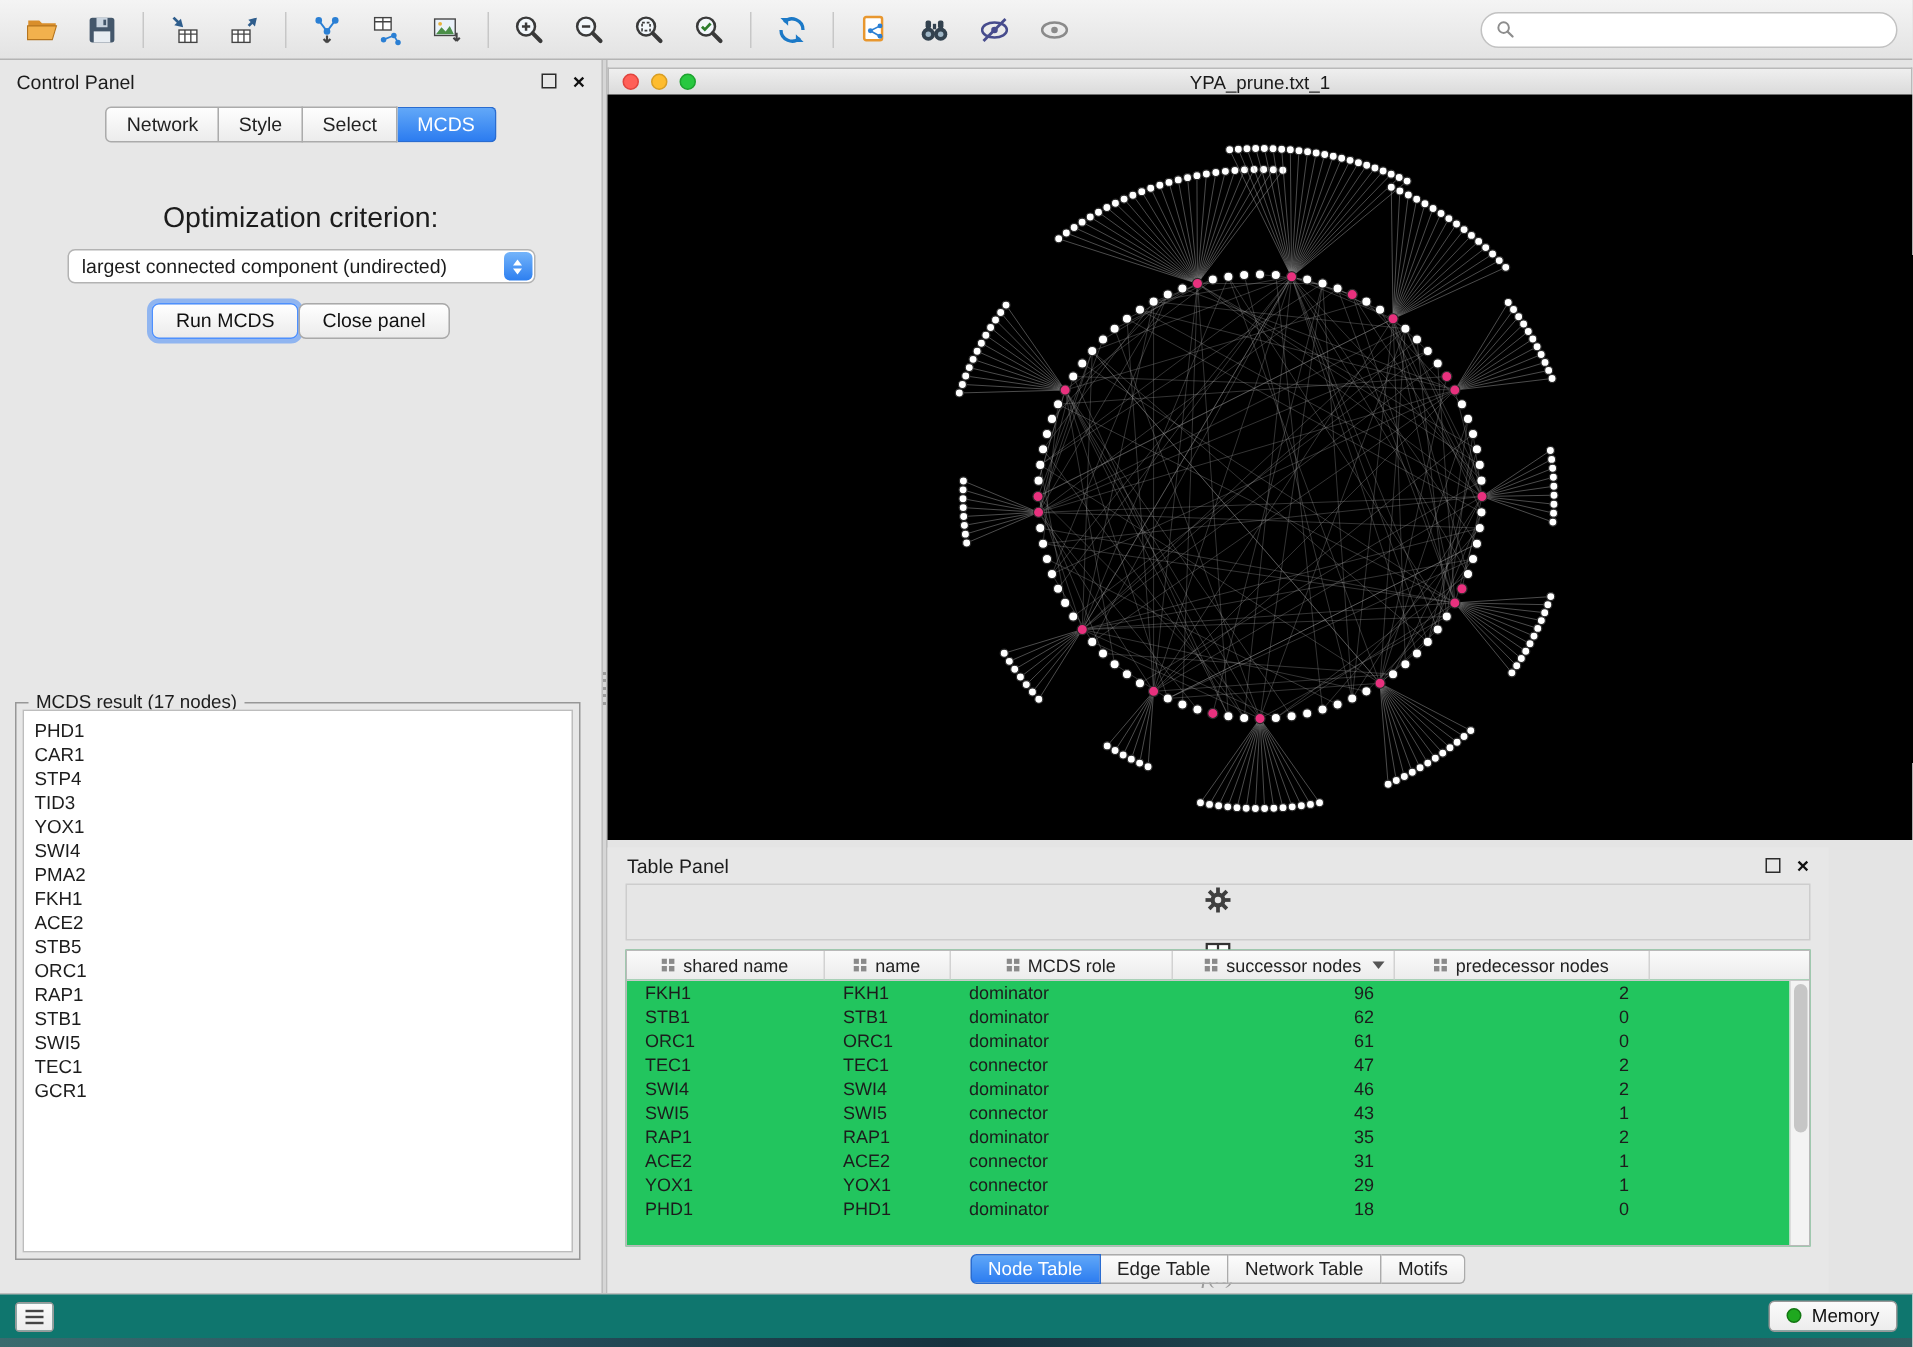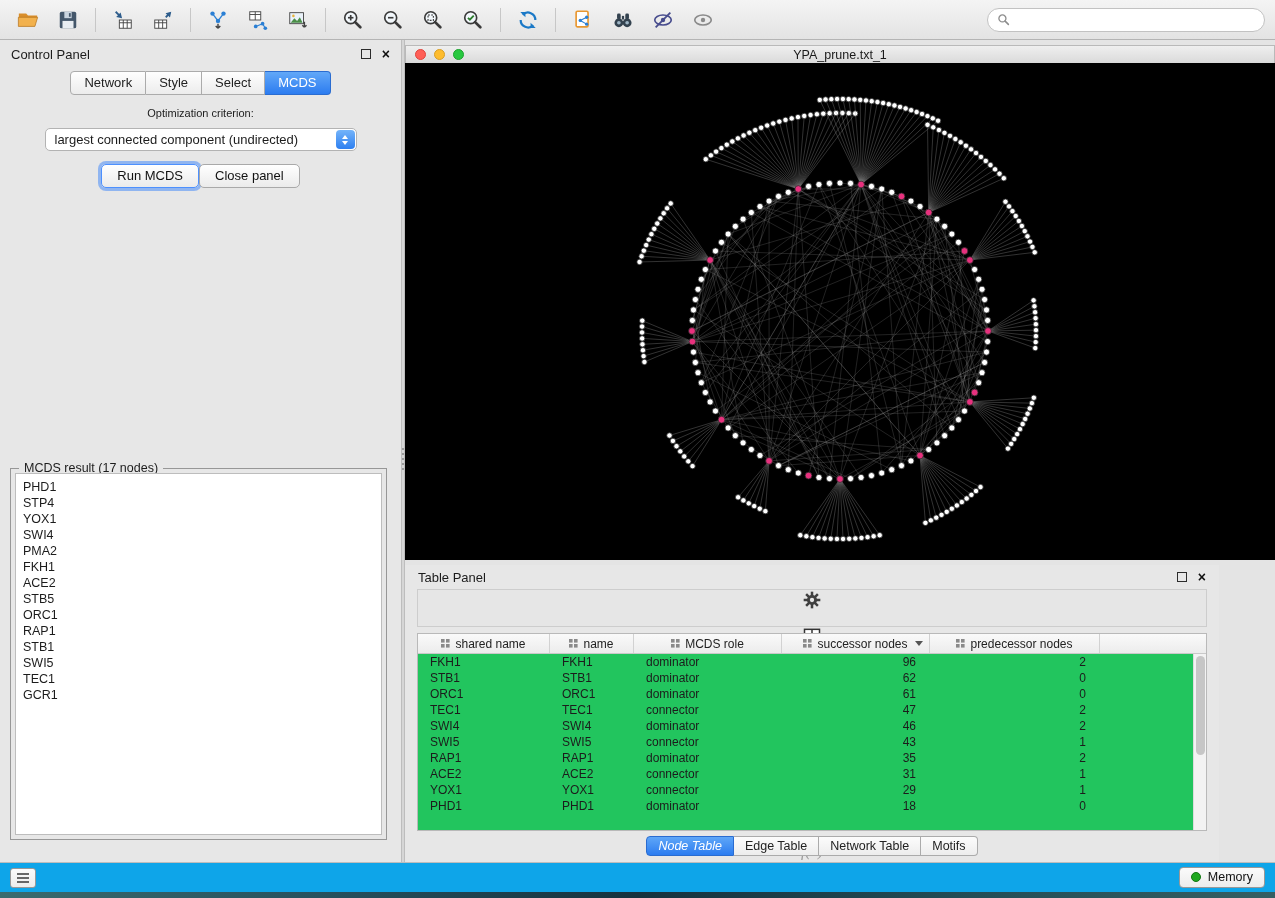"Optimization criterion:" .opt-label { font-size: 11px -> 19px; margin-top: 12px -> 40px }
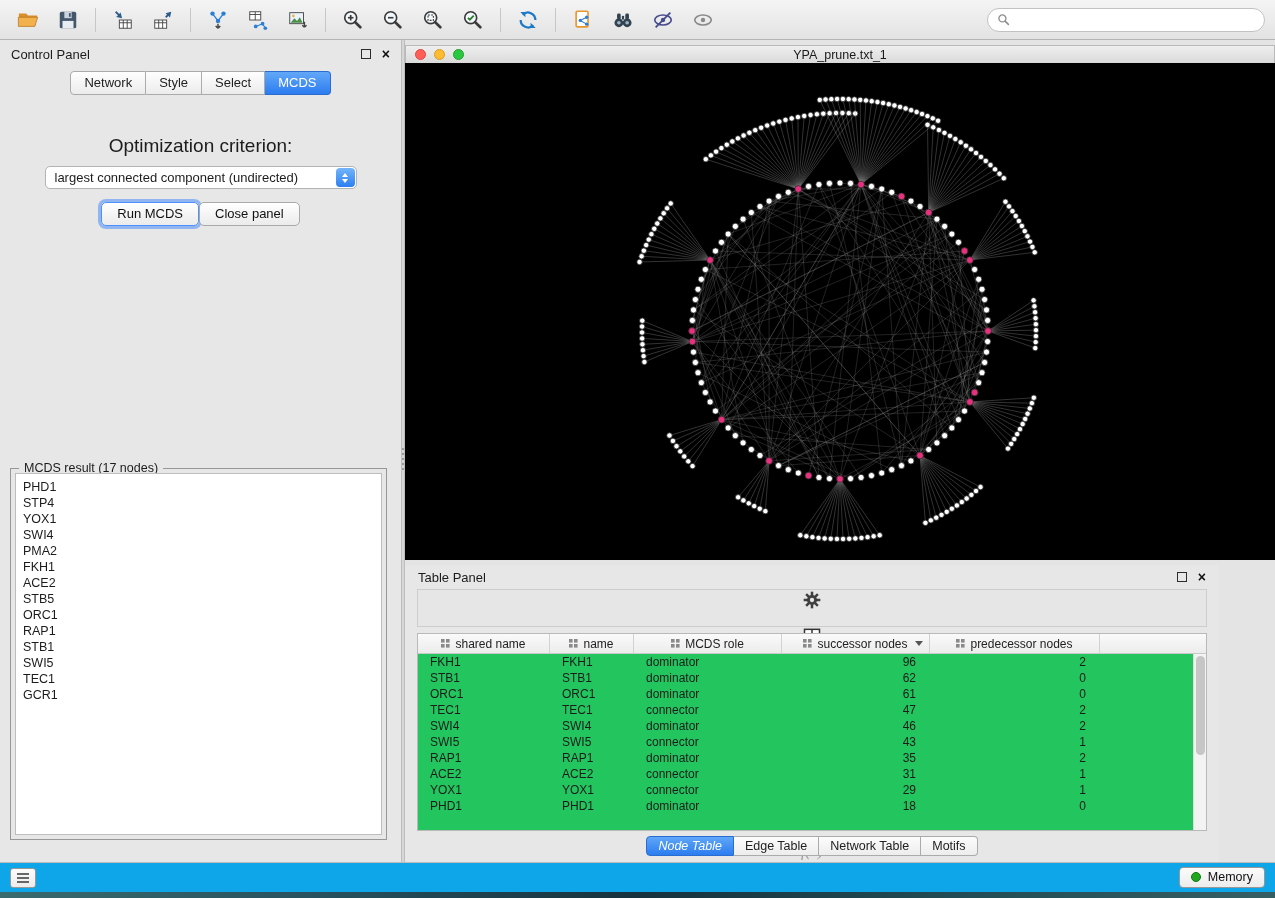"CAR1" div.mcds-item { html: none -> <div>CAR1</div> }
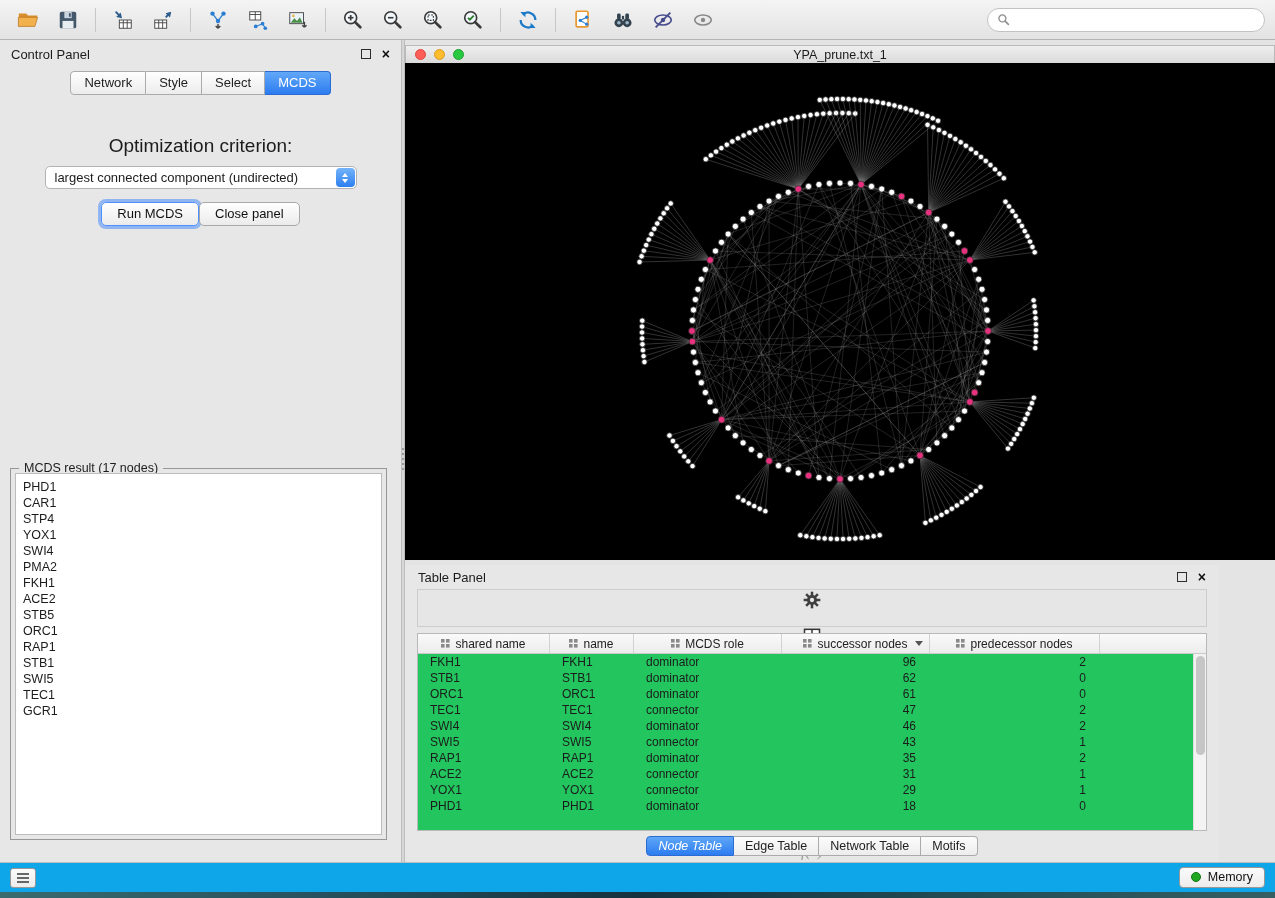"TID3" div.mcds-item { html: none -> <div>TID3</div> }
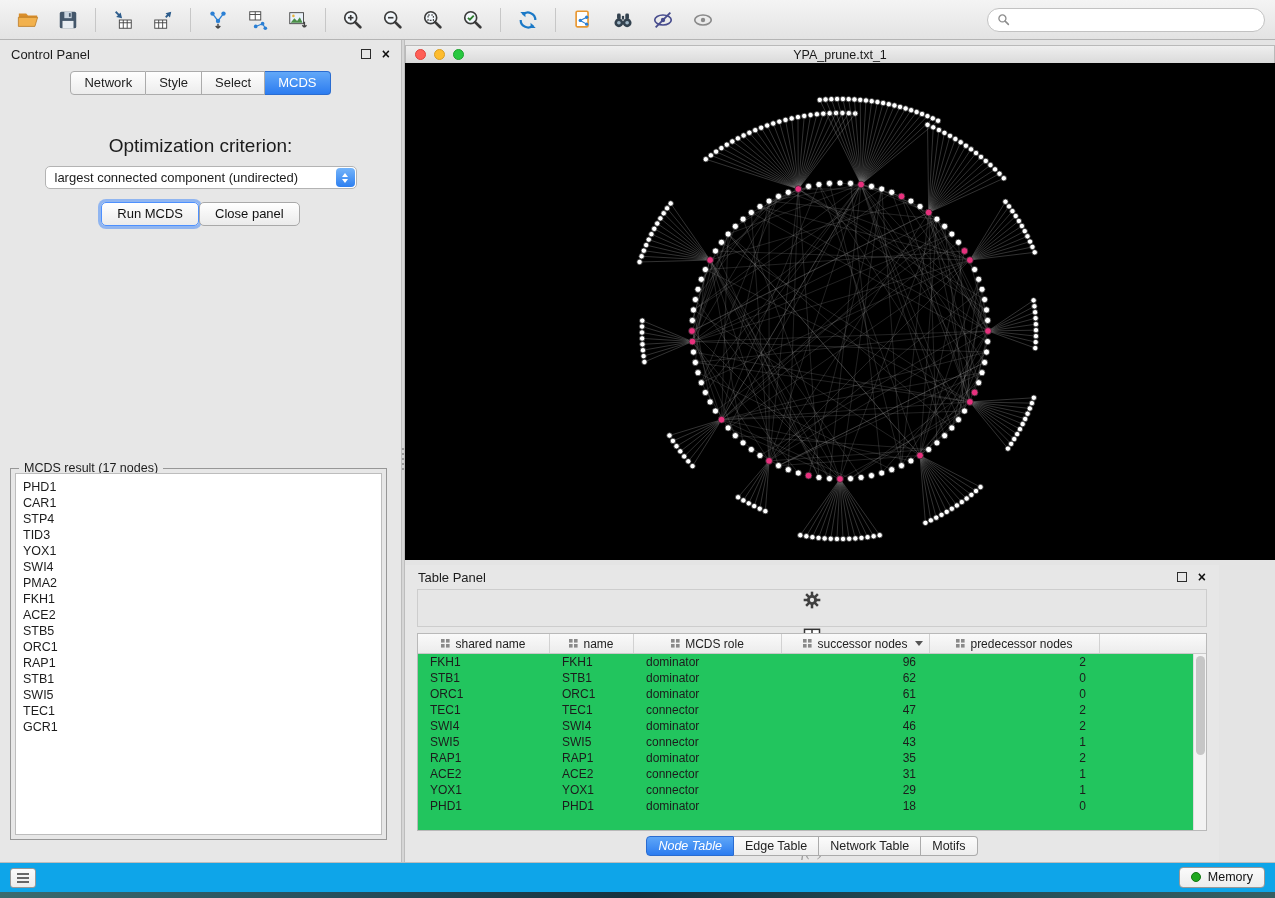"Node Table" .btab.active { font-style: italic -> none }
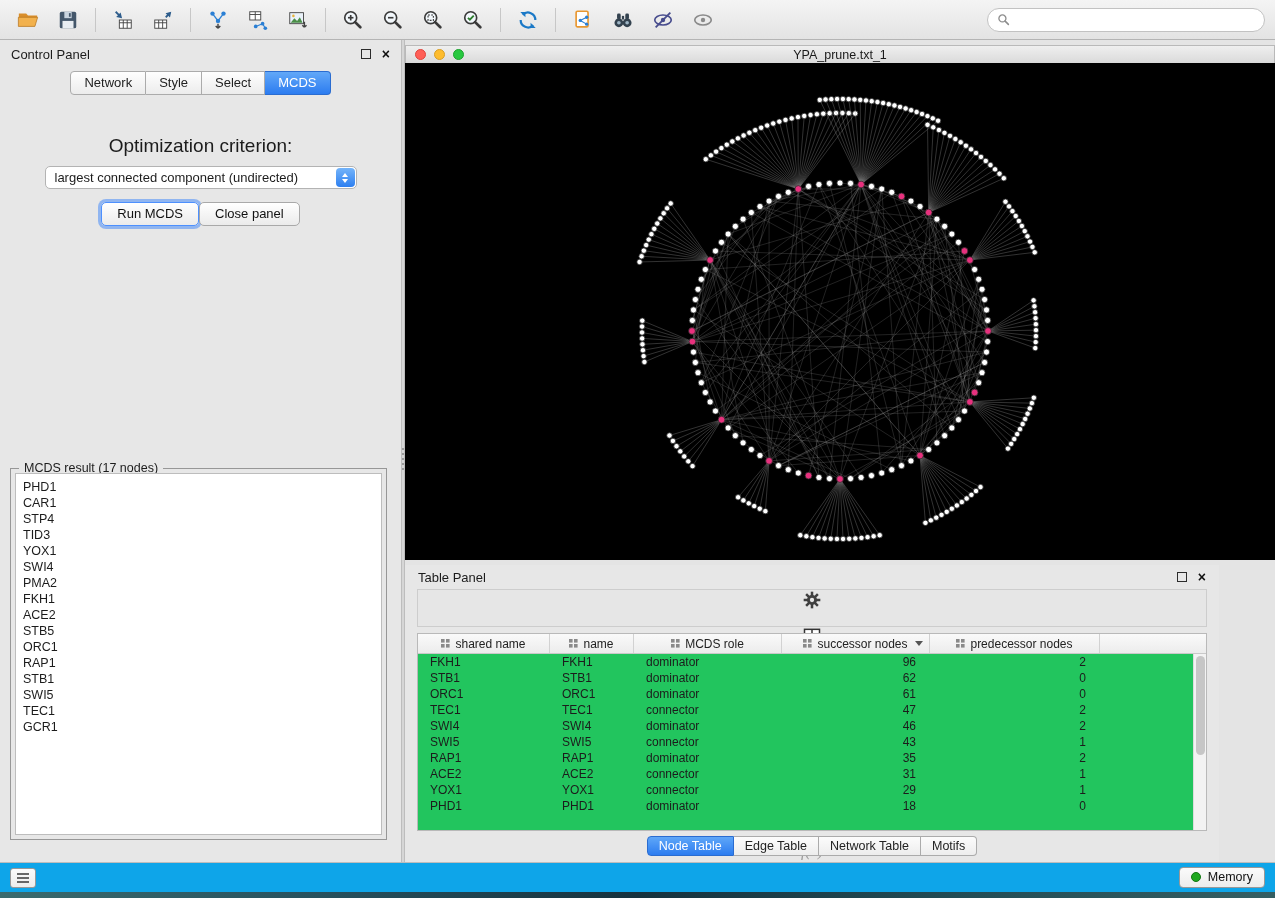"Memory" .status-bar { background: #0ea5e9 -> #0f766e }
